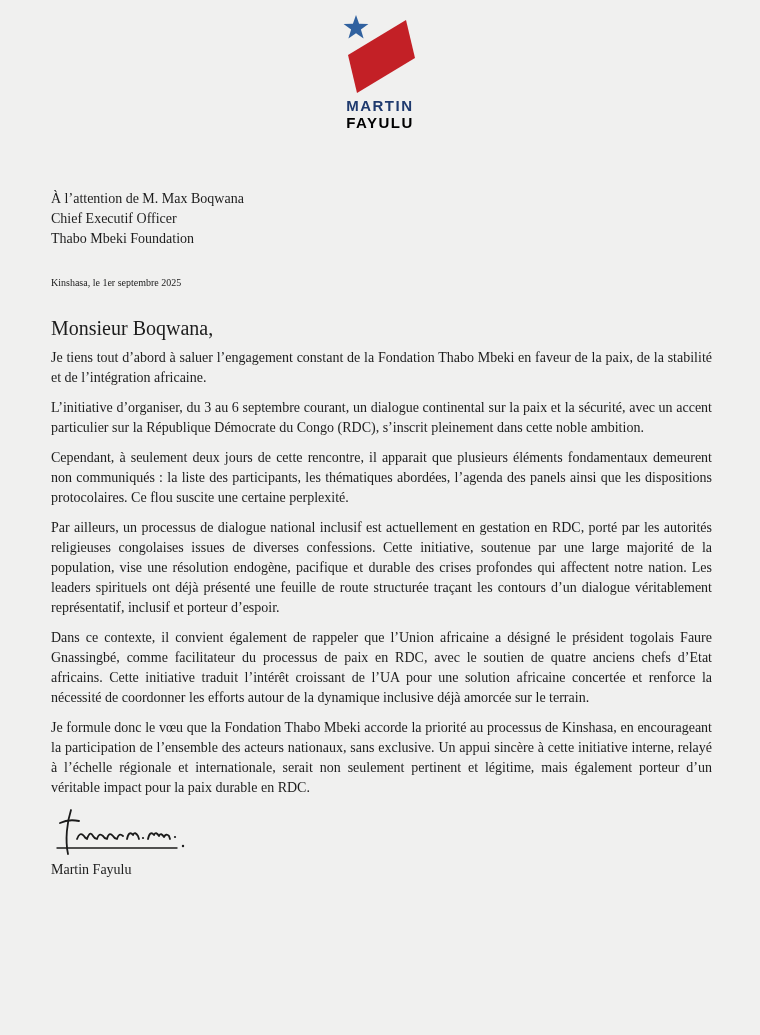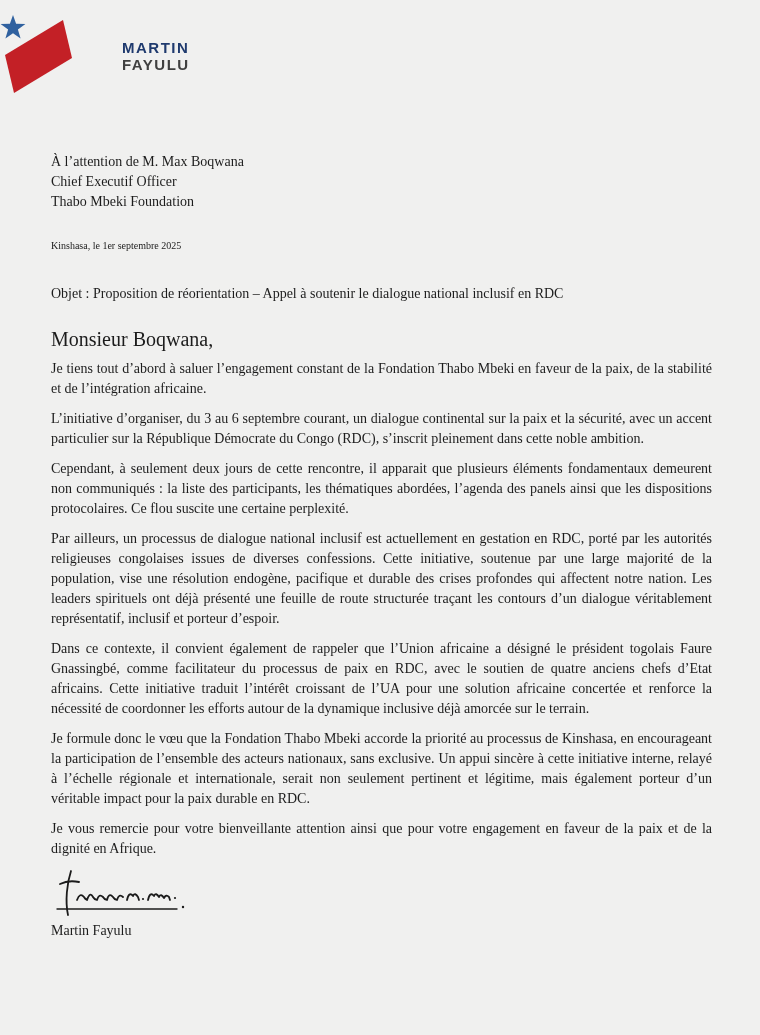"MARTIN" .letterhead { flex-direction: row -> column; gap: 48px -> none }
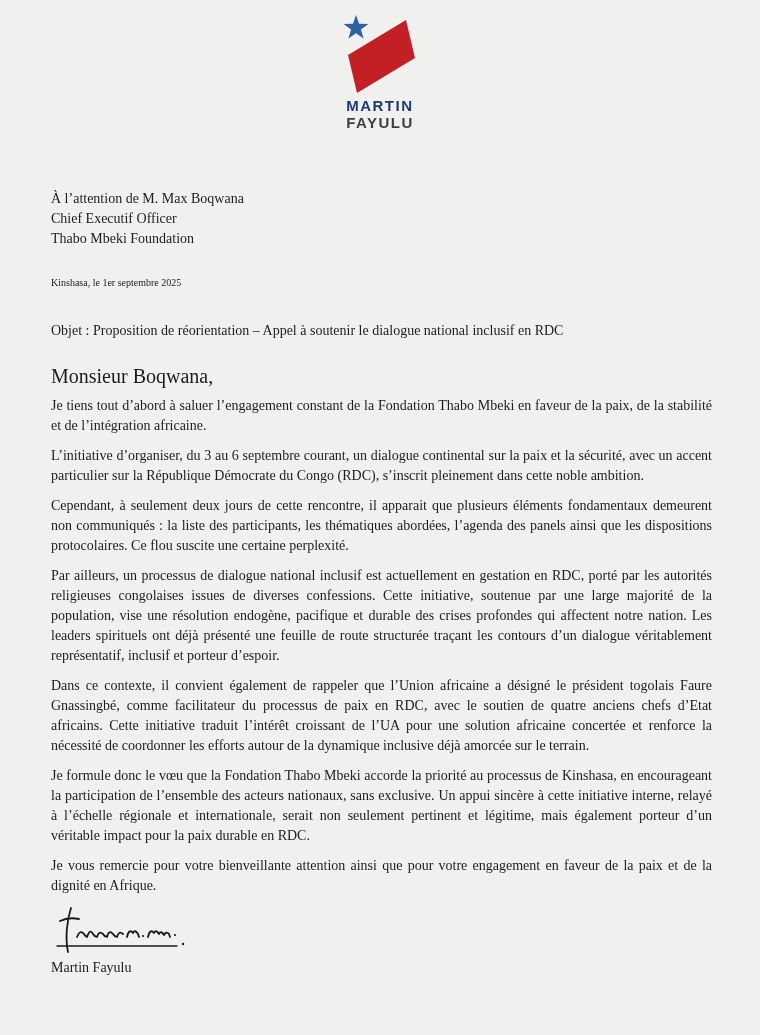"FAYULU" .logo-last { color: #404040 -> #000000 }
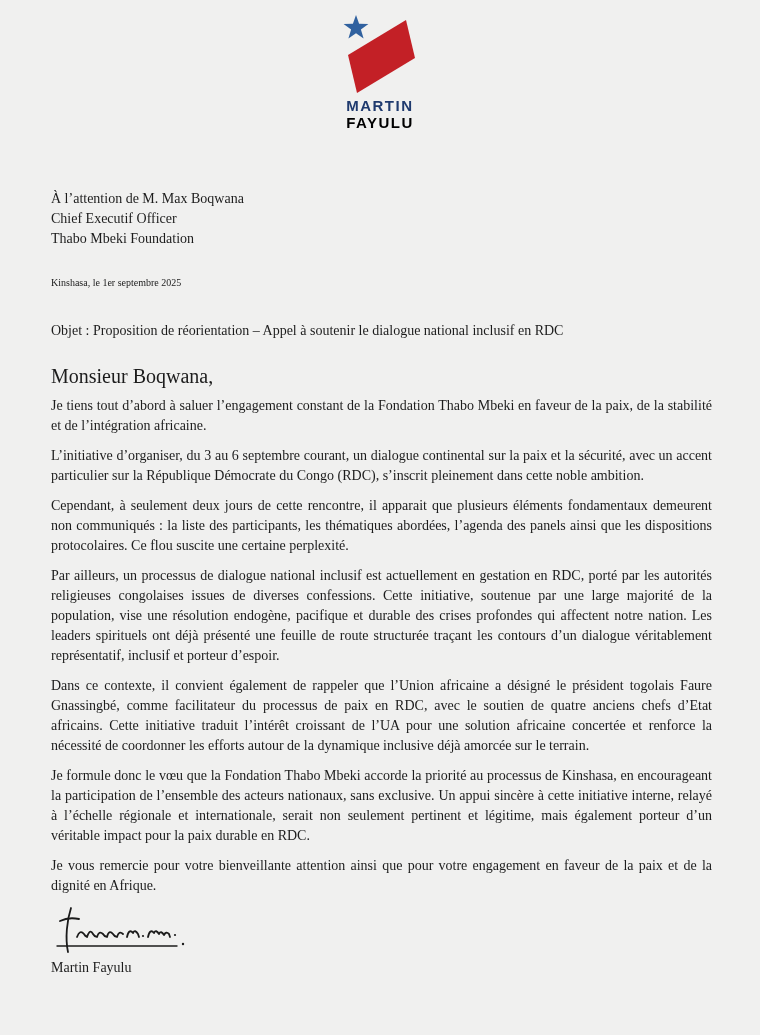"Objet : Proposition de réorientation" div.subject { html: <div>Objet : Proposition de réorientation – Appel à soutenir le dialogue national inclusif en RDC</div> -> none }
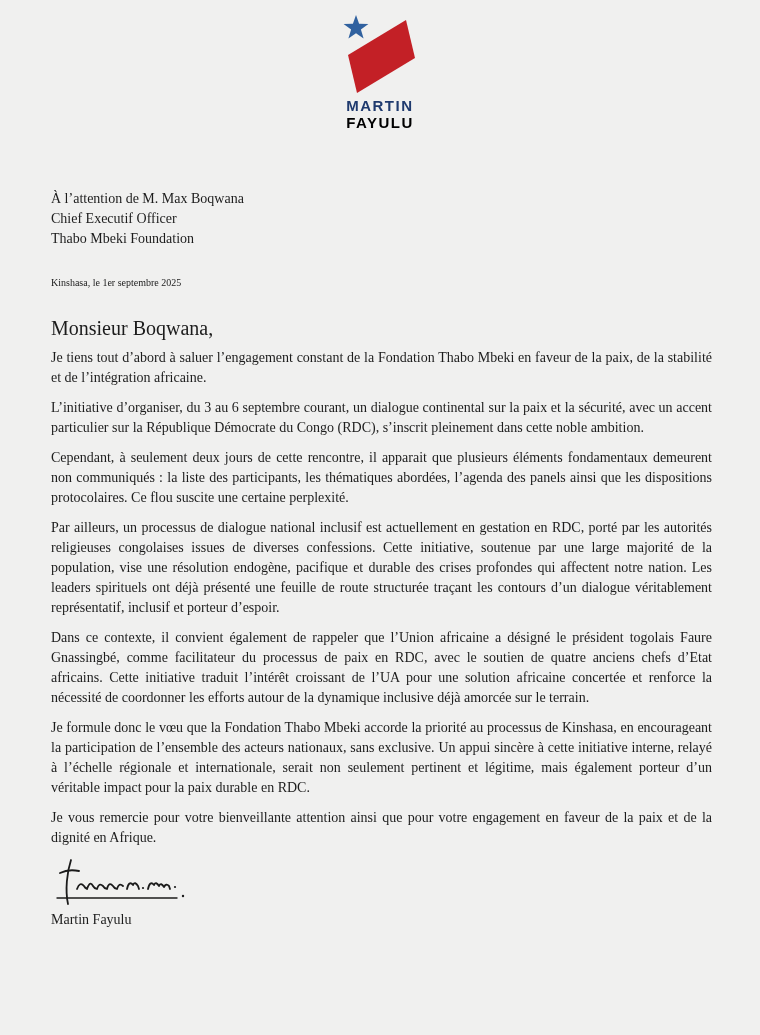"Je vous remercie pour votre" p.body-par { html: <p>Je vous remercie pour votre bienveillante attention ainsi que pour votre engagement en faveur de la paix et de la dignité en Afrique.</p> -> none }
